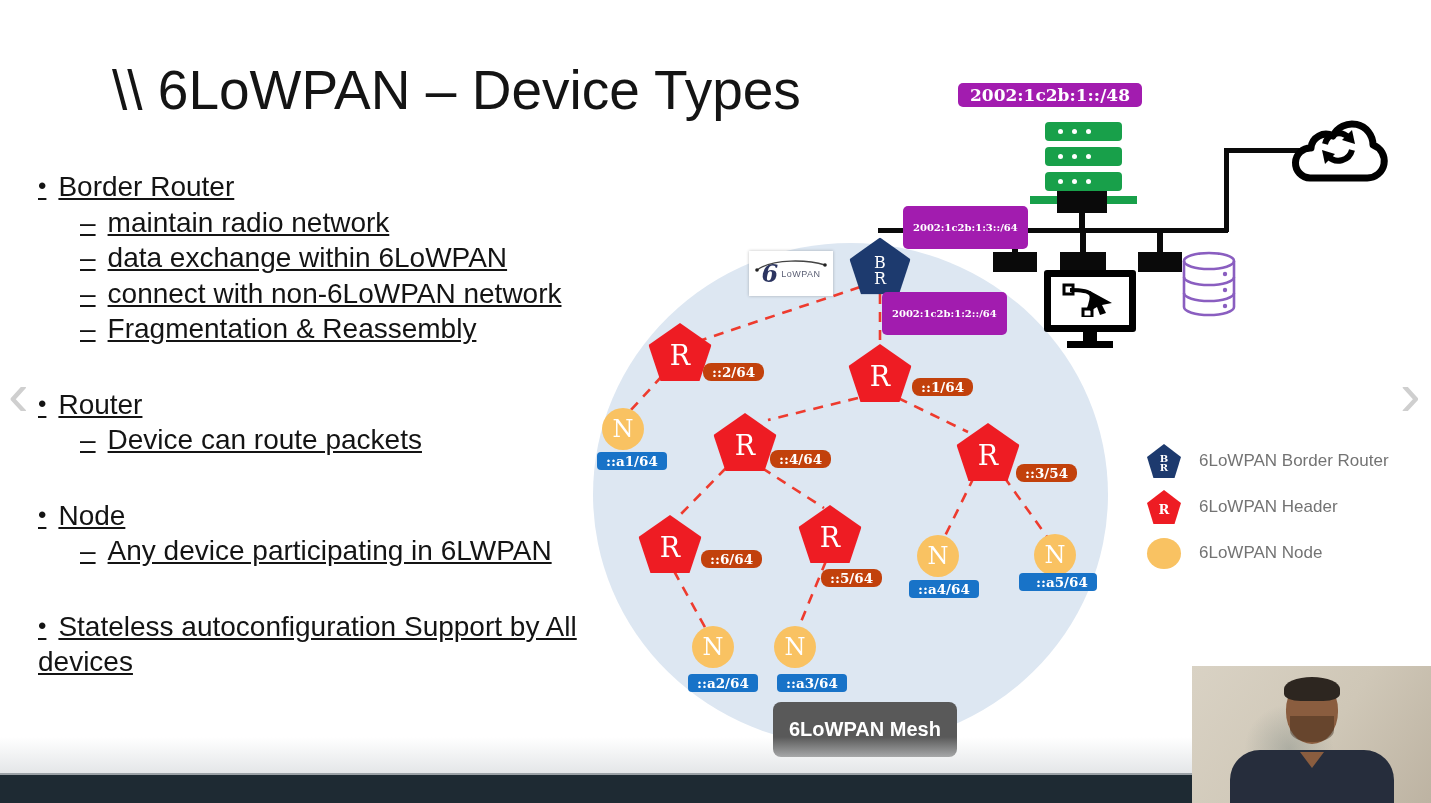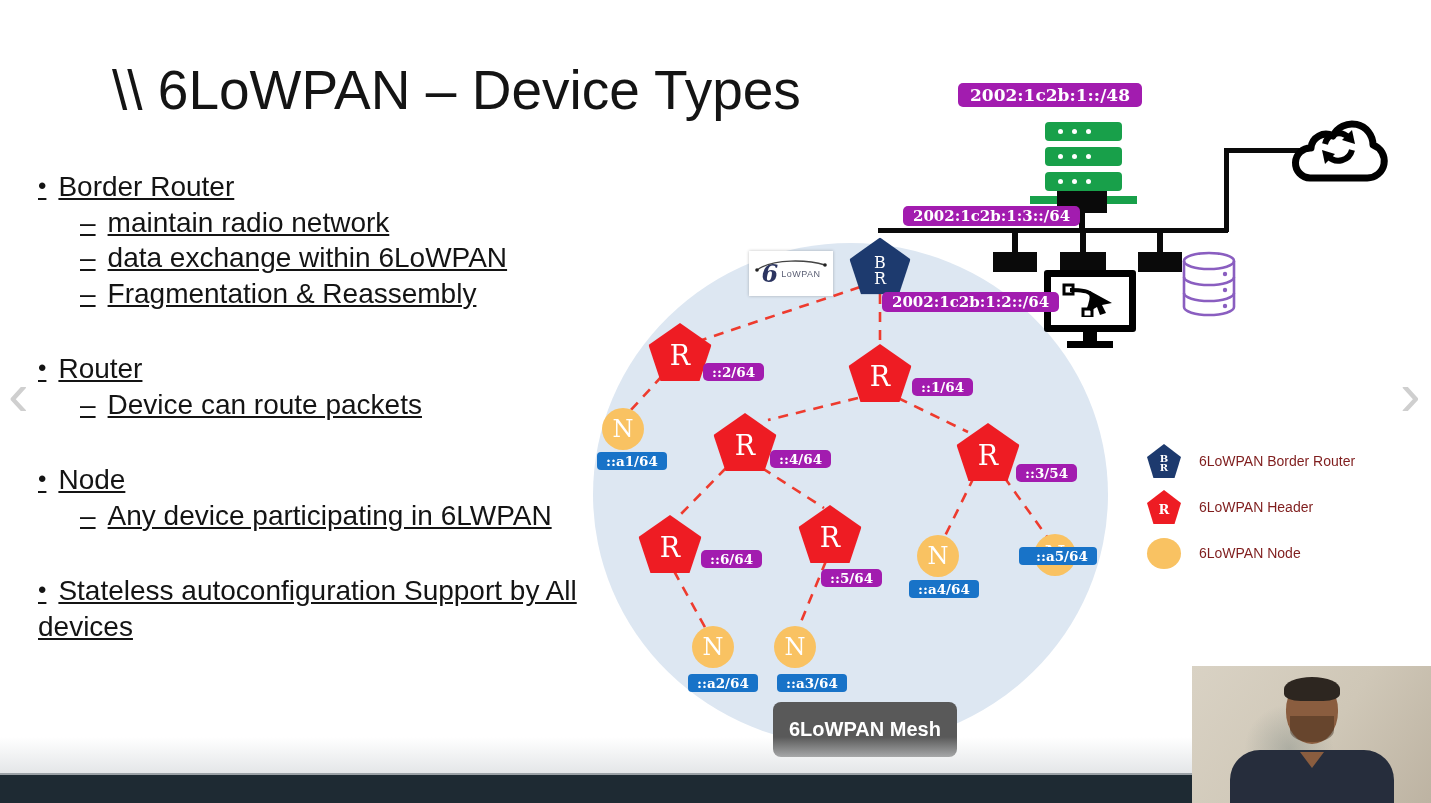"2002:1c2b:1:3::/64" .prefix-badge.mid { font-size: 15px -> 10px; padding: 1px 10px -> 16px 10px }
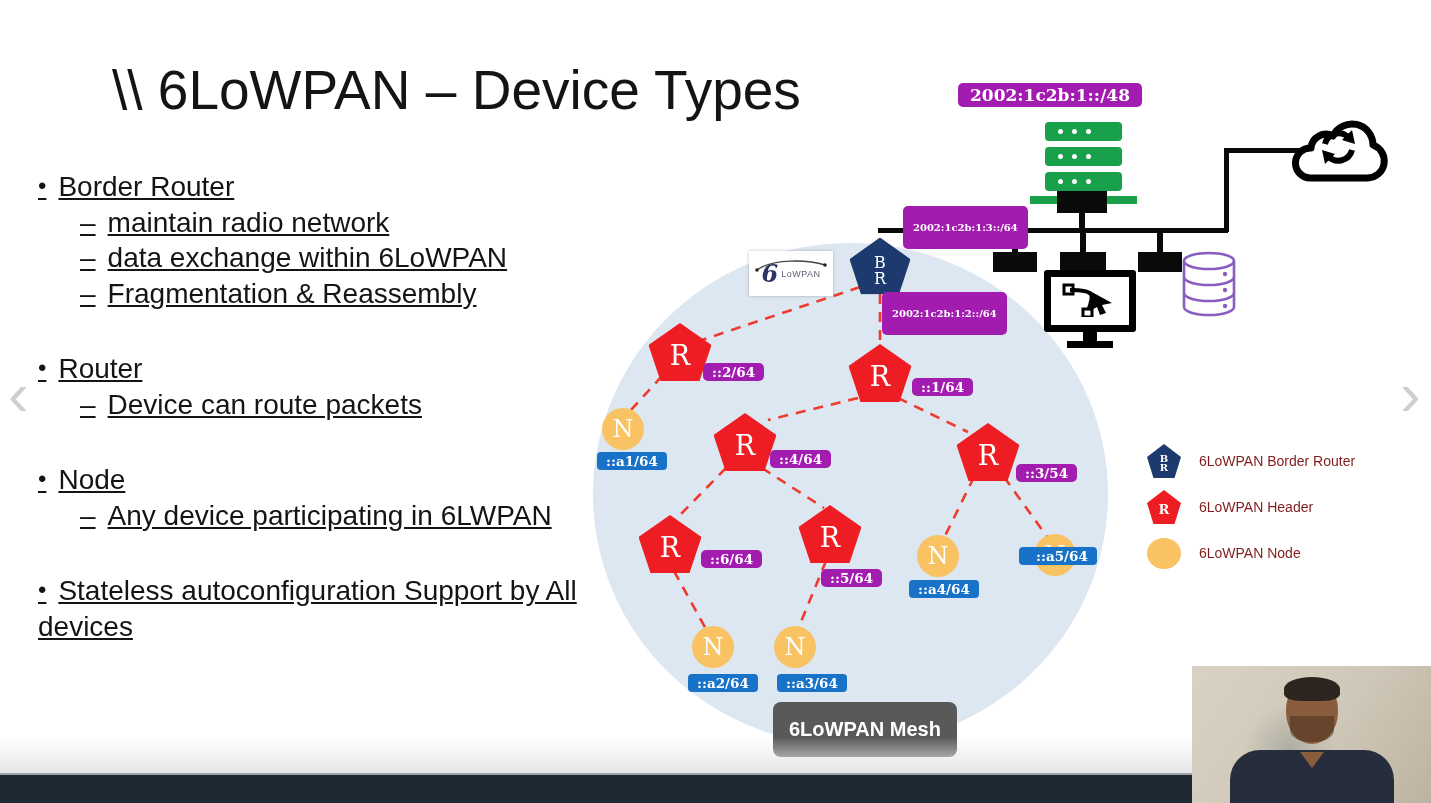"– connect with non-6LoWPAN network" div.b-line { html: none -> <div><span>–</span>connect with non-6LoWPAN network</div> }
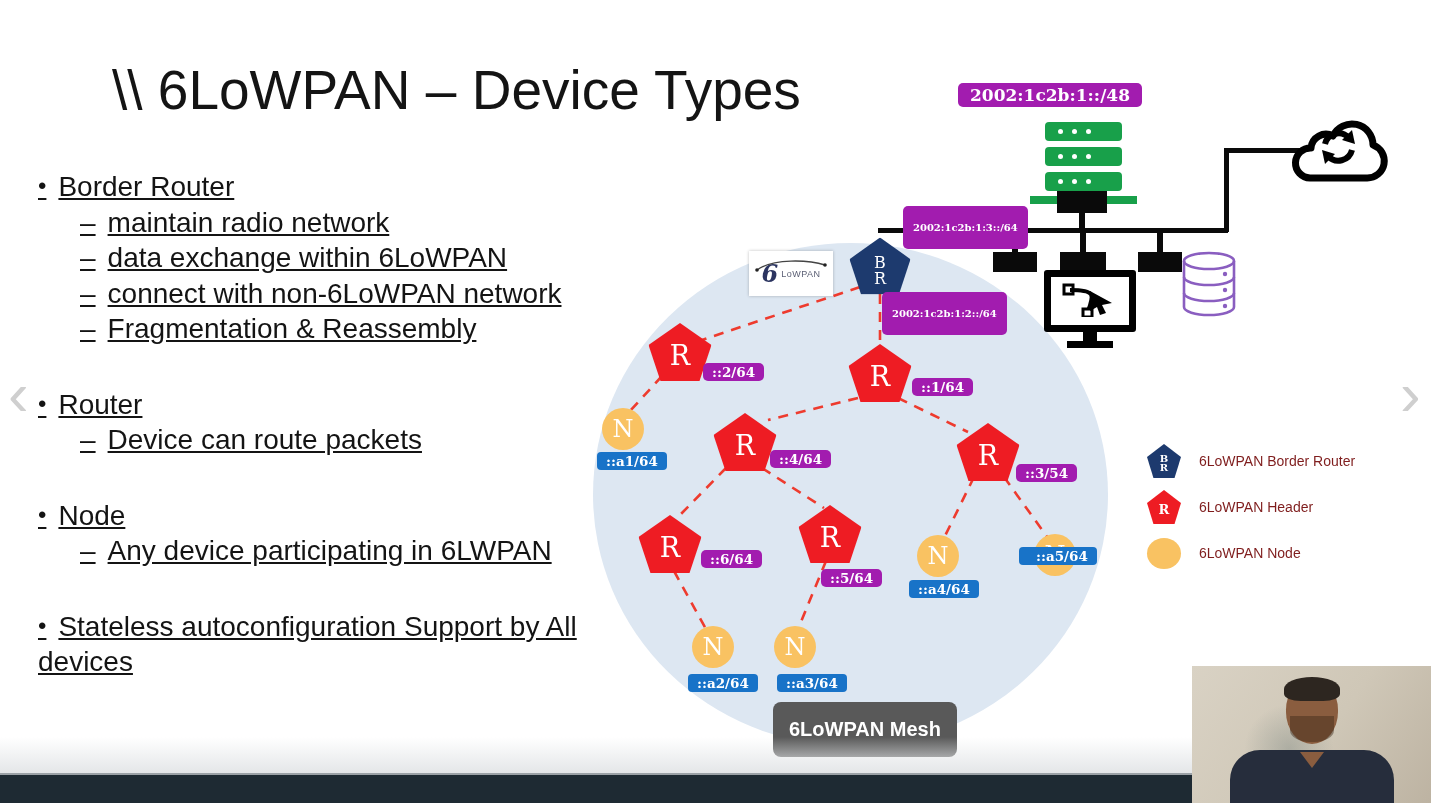"::2/64" .node-label.dark { background: #a21caf -> #c2410c; border-radius: none -> 8px }
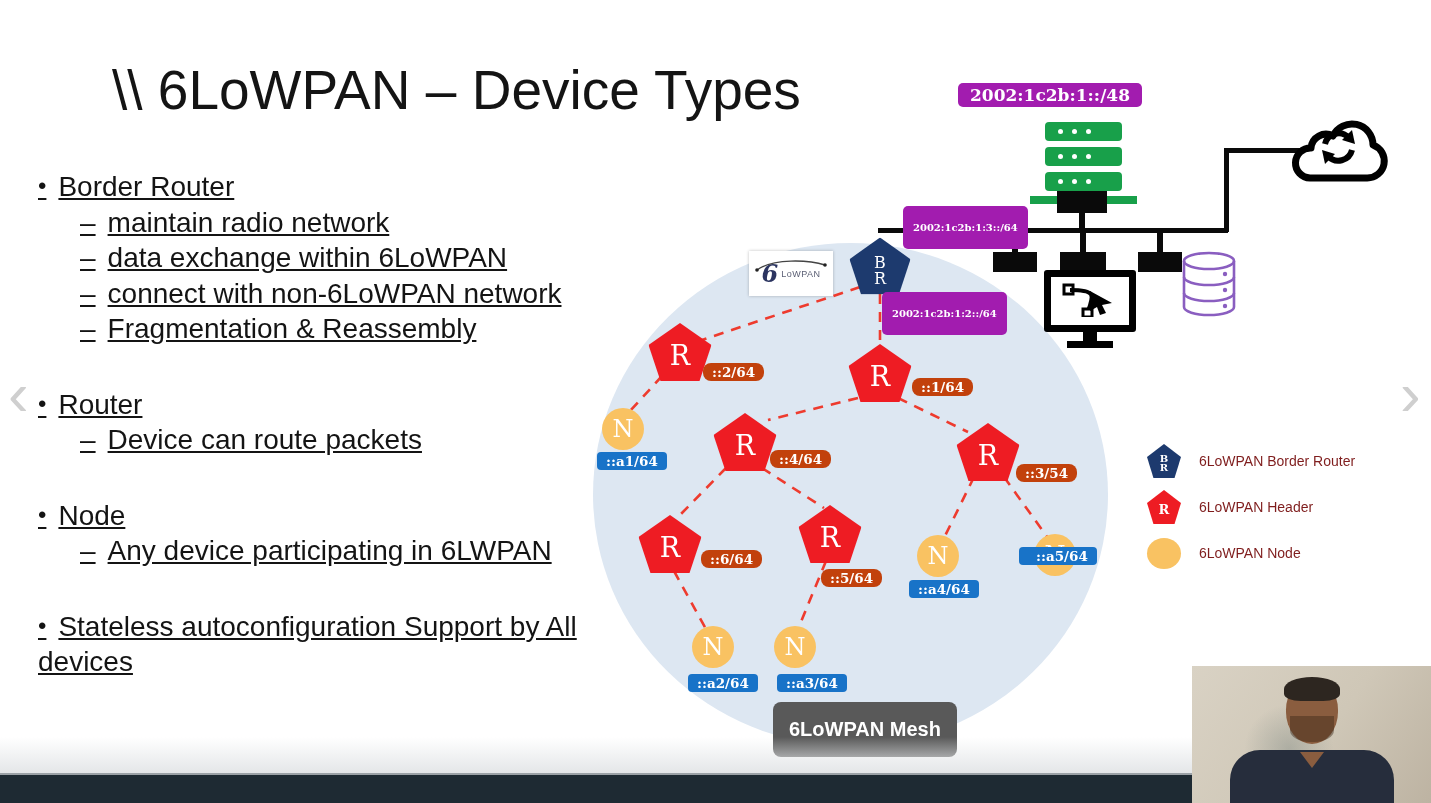"6LoWPAN Border Router" .leg-label { color: #7f1d1d -> #737373; font-size: 14px -> 17px }
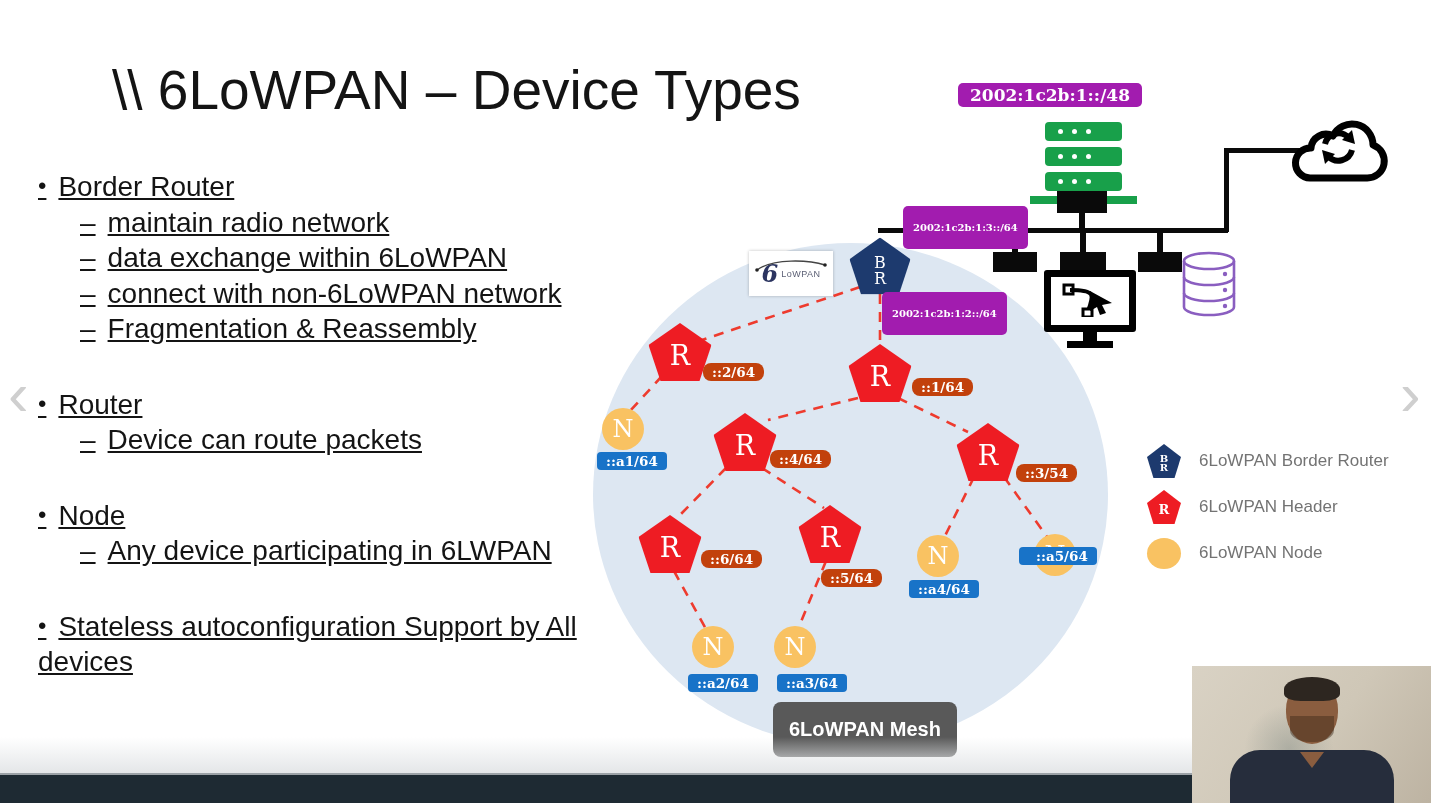"::a5/64" div.node-label { top: 547px -> 573px }
